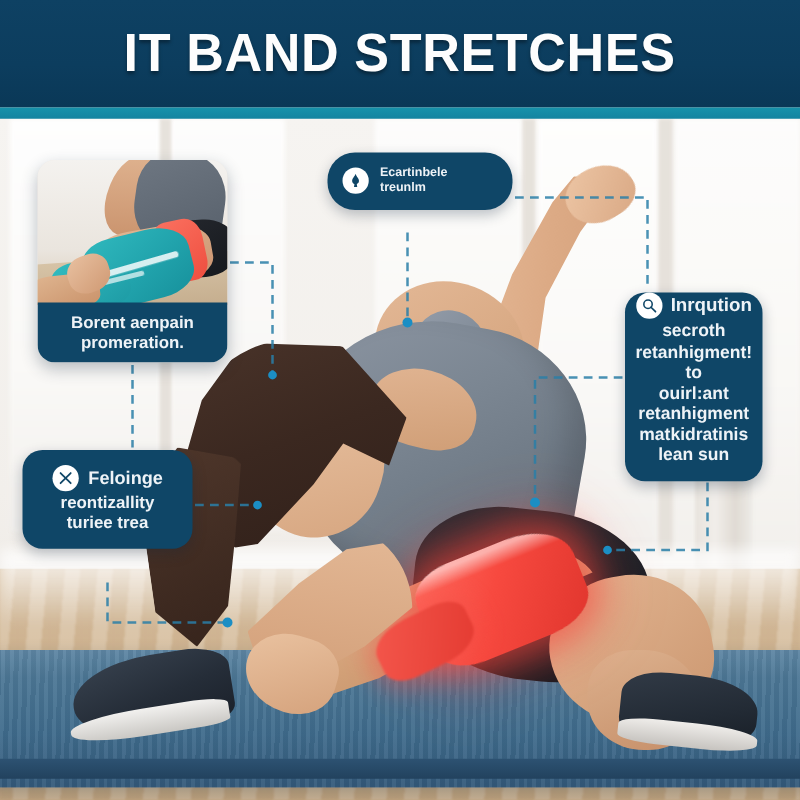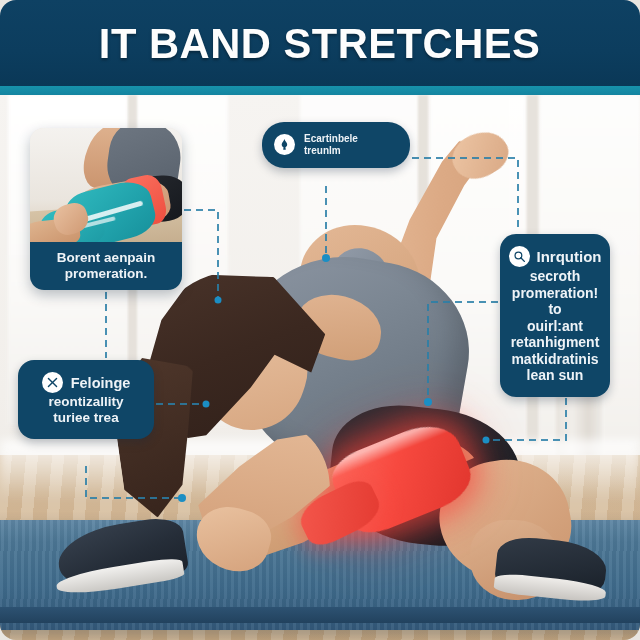"IT BAND STRETCHES" #poster { border-radius: 16px -> none }
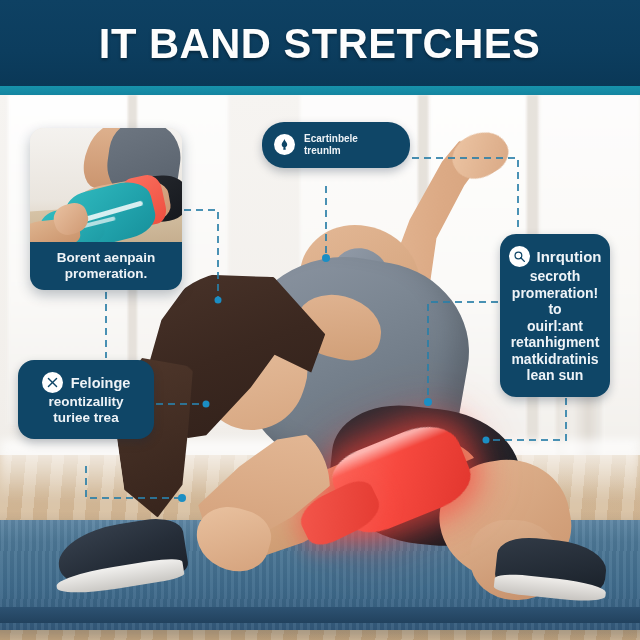"Inrqution" .right-box { padding: 12px 8px 13px -> 0 8px 13px }
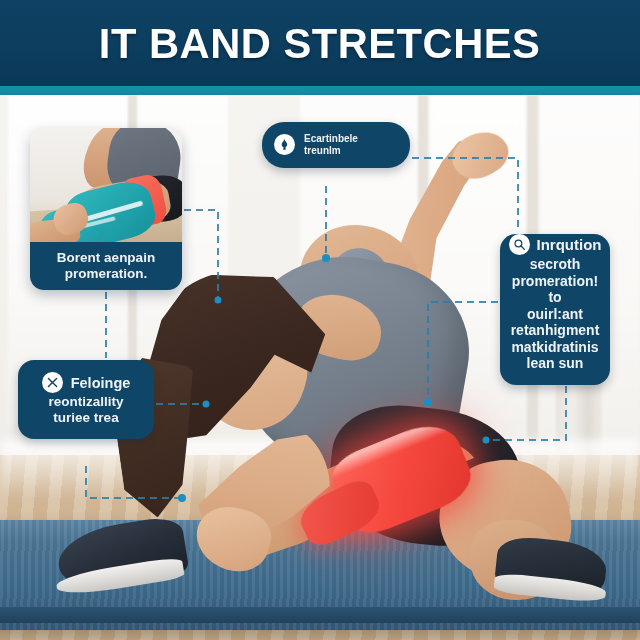"promeration! to" div.txt { text: promeration -> retanhigment }
